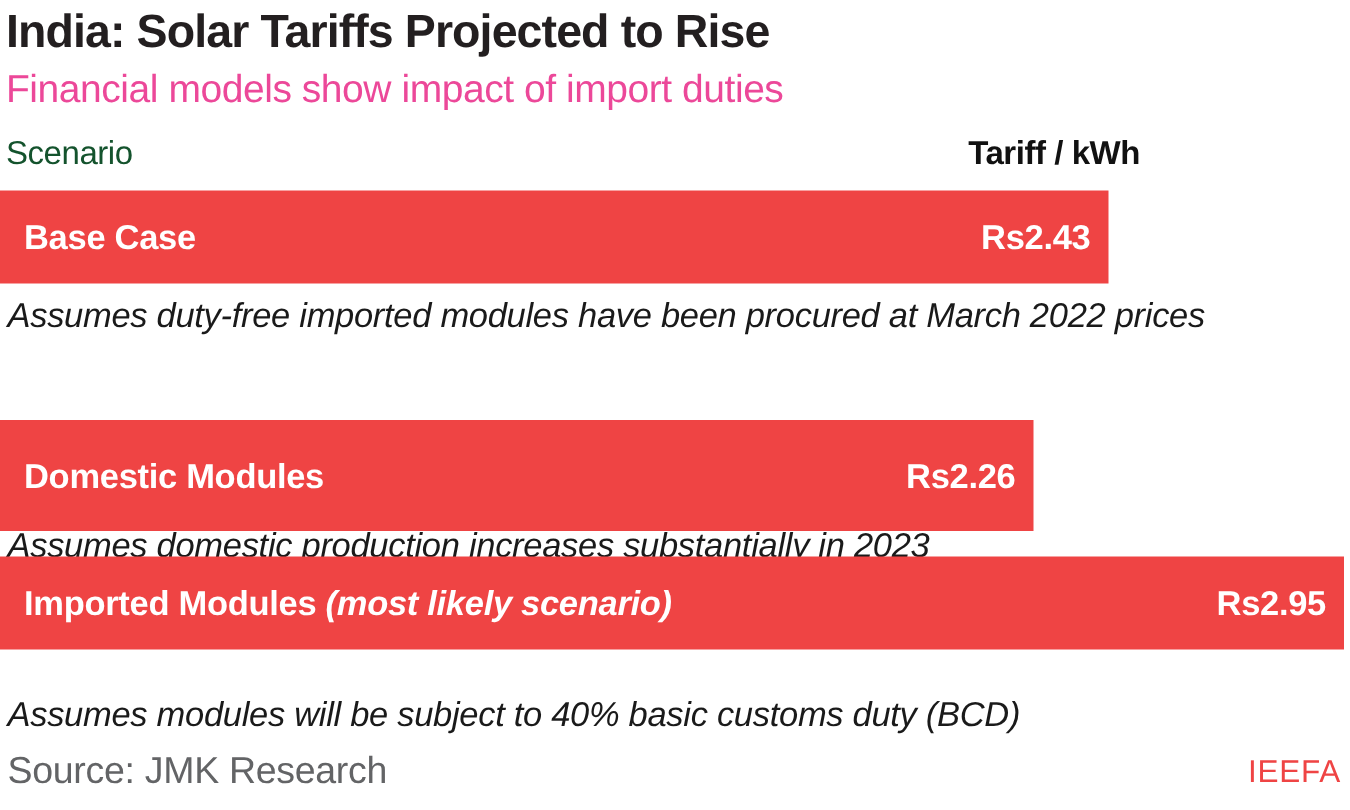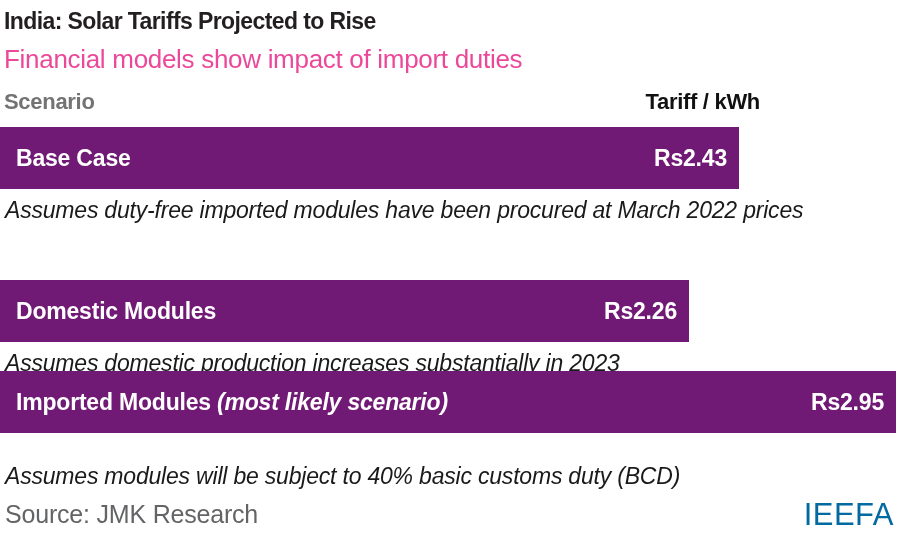"India: Solar Tariffs Projected to" .headline { font-size: 23px -> 31px }
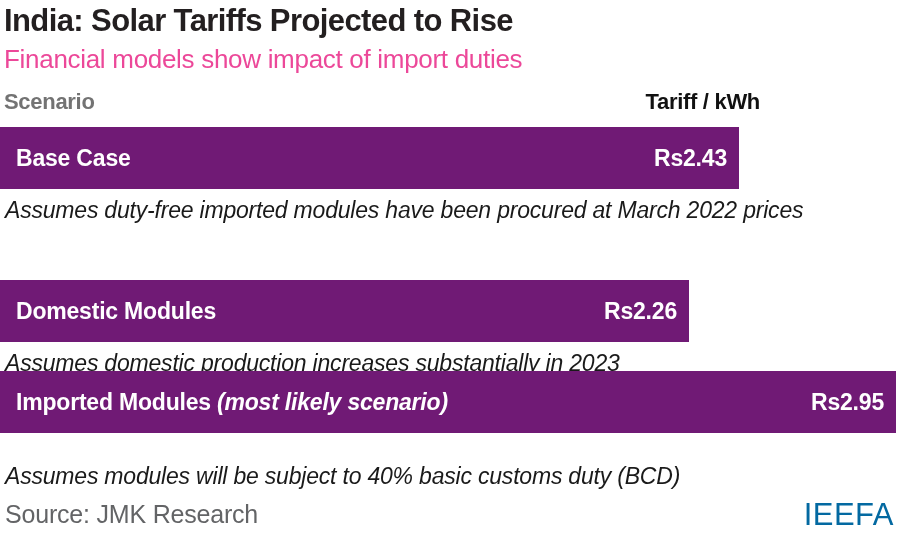"Scenario" .colhead-left { color: #737373 -> #14532d; font-weight: bold -> normal }
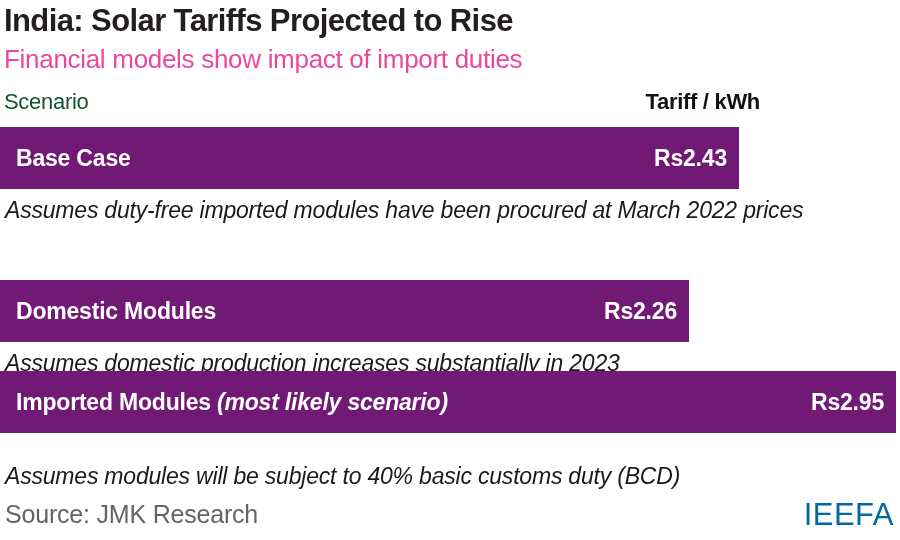"Base Case" .bar { background: #701a75 -> #ef4444 }
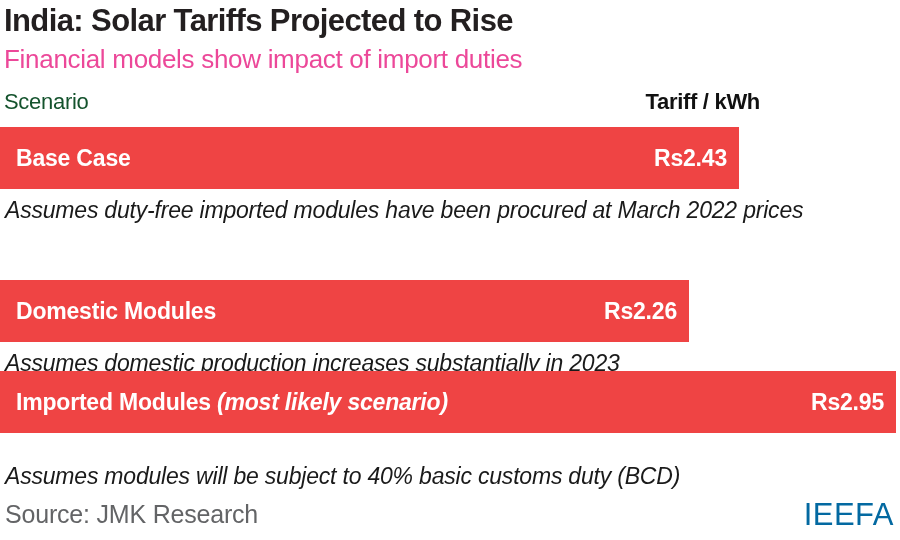"Domestic Modules" #bar-2 { height: 62px -> 74px }
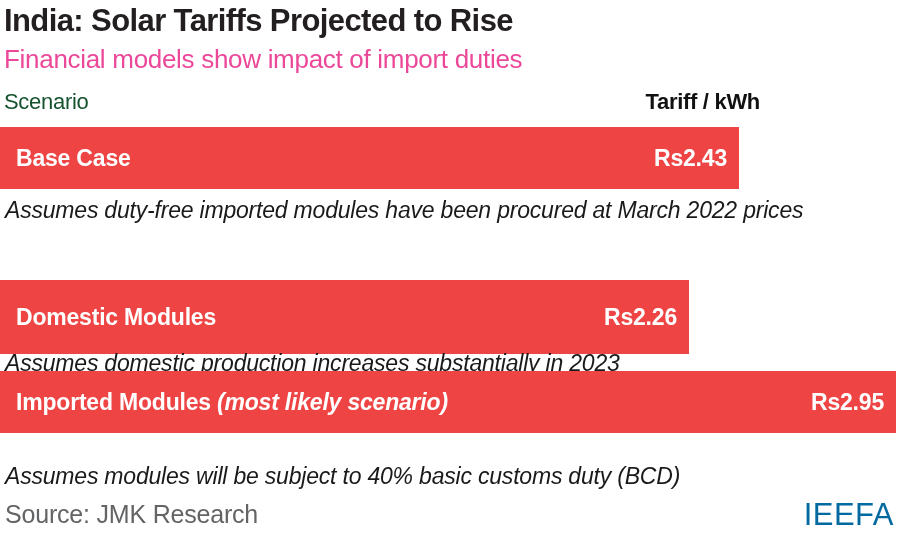"IEEFA" .brand { color: #0369a1 -> #ef4444; font-size: 31px -> 21px }
